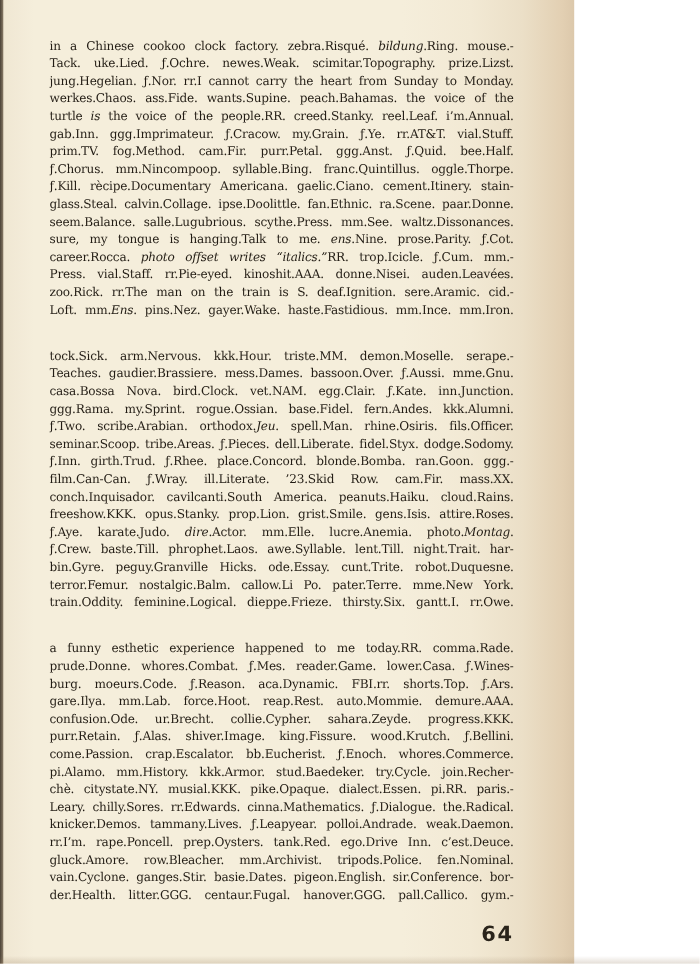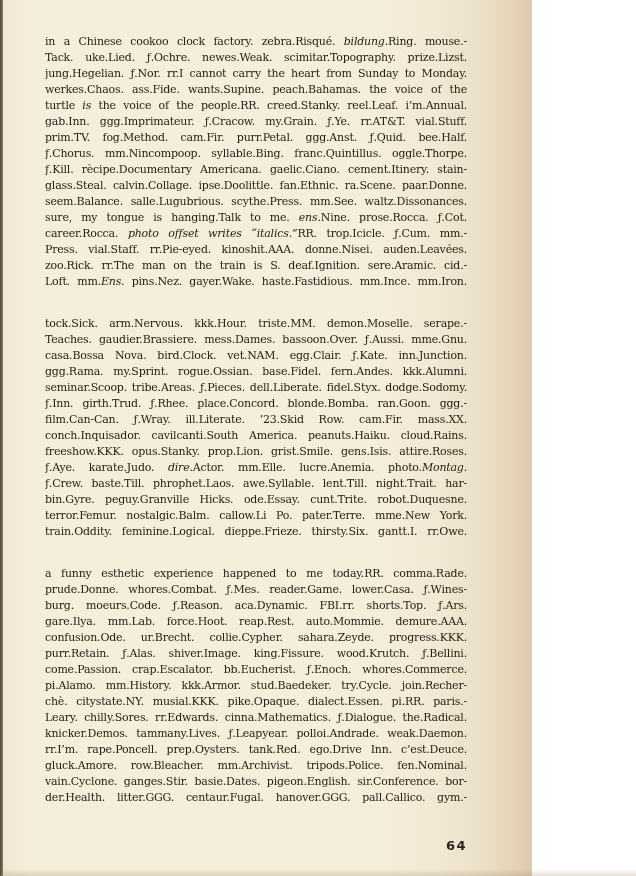"in a Chinese cookoo clock" .page { padding-left: 10px -> none }
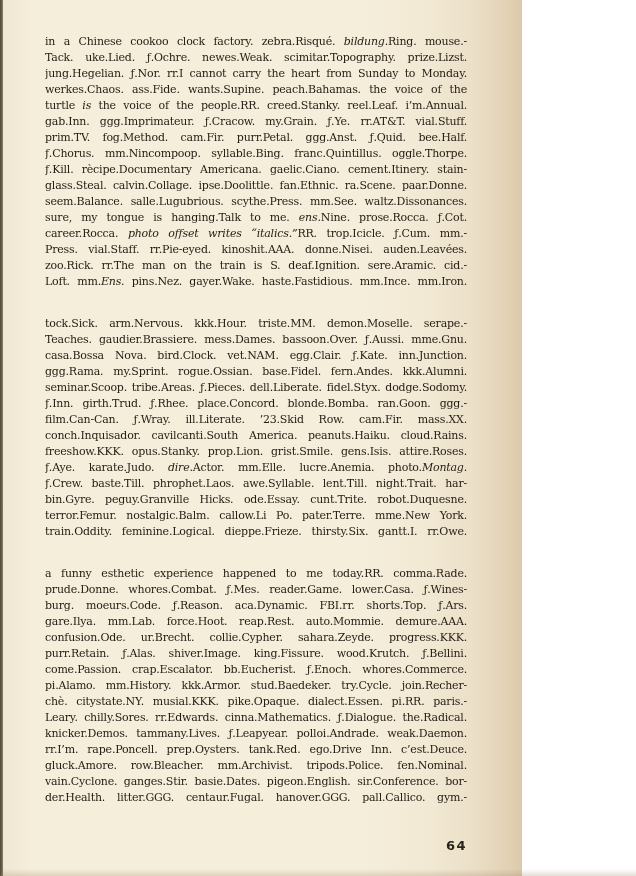".Nine. prose.Rocca. ƒ.Cot." span { text: prose.Rocca -> prose.Parity }
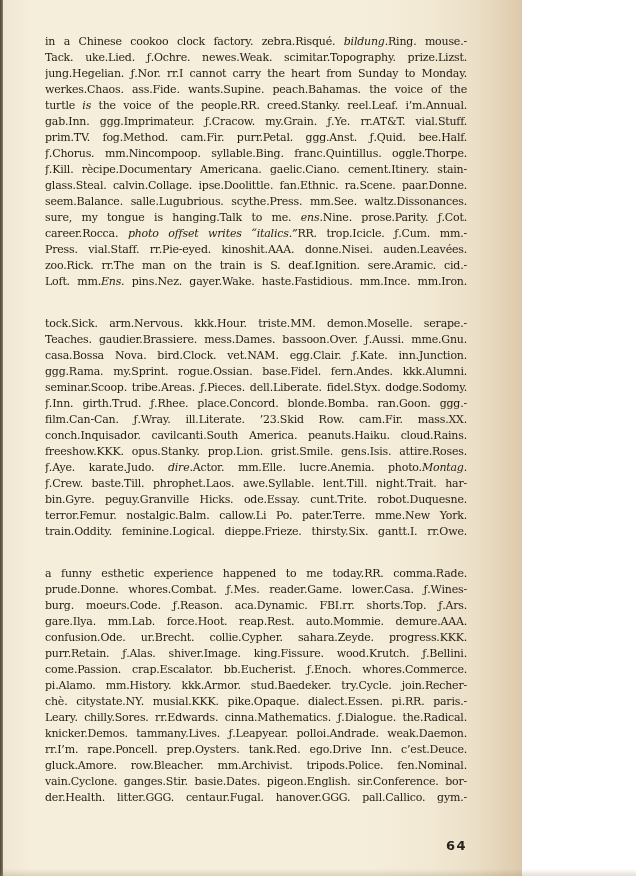"ƒ.Two. scribe.Arabian. orthodox.Jeu." div.text-line { html: none -> <div><span>ƒ.Two. scribe.Arabian. orthodox.</span><span>Jeu</span><span>. spell.Man. rhine.Osiris. fils.Officer.</span></div> }
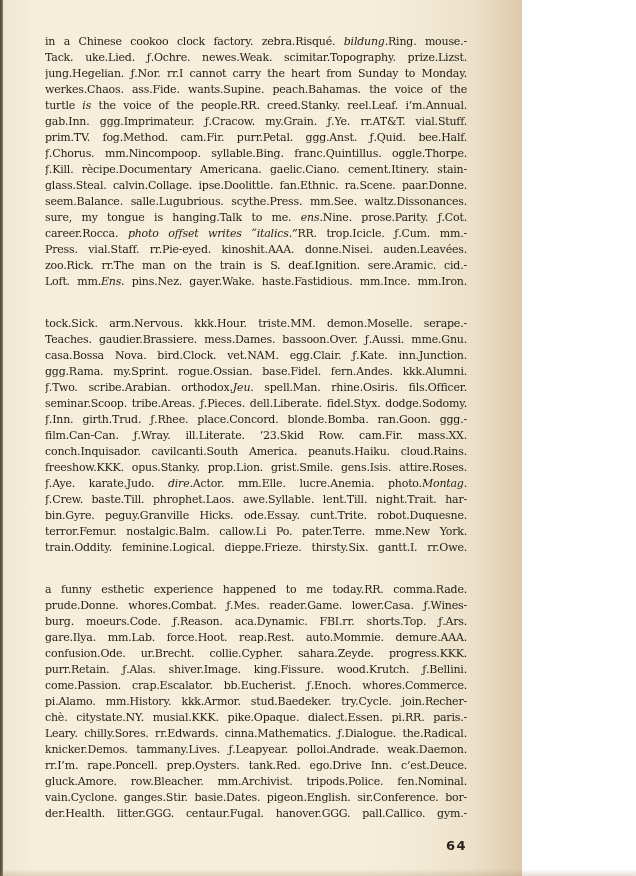"64" .page-number { font-size: 13px -> 19px }
